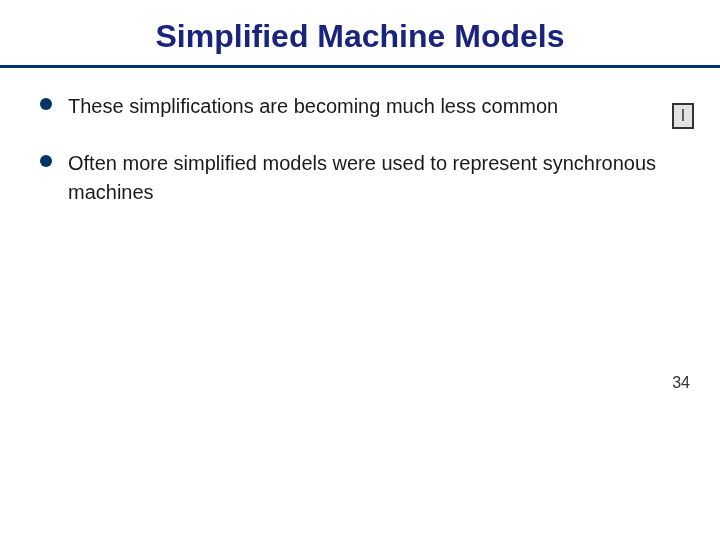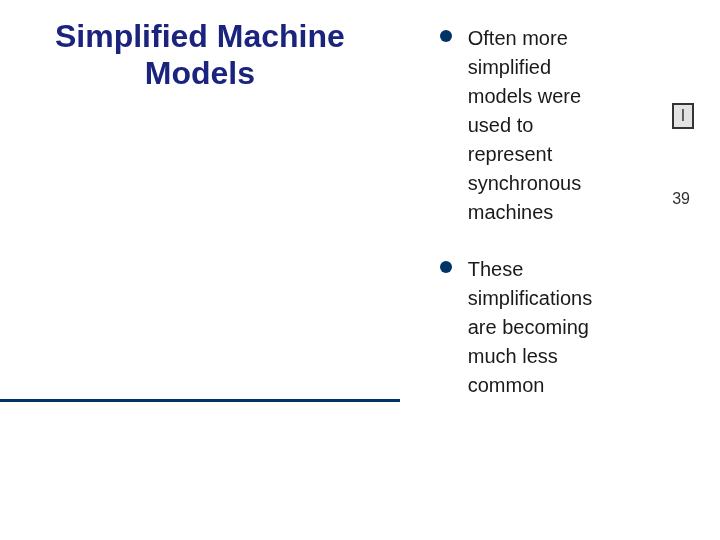"Simplified Machine Models" .slide { flex-direction: row -> column }
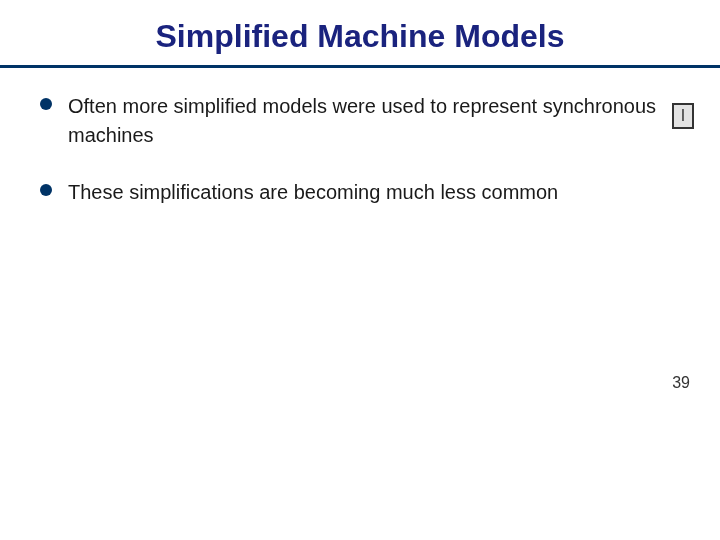"Often more simplified models were" li.bullet-item { order: before "These simplifications are becoming much" -> after "These simplifications are becoming much" }
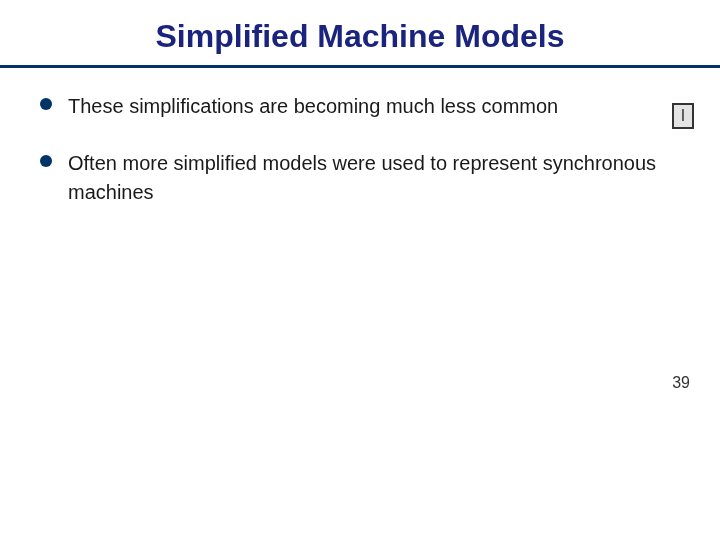"39" span.page-number { text: 39 -> 34 }
